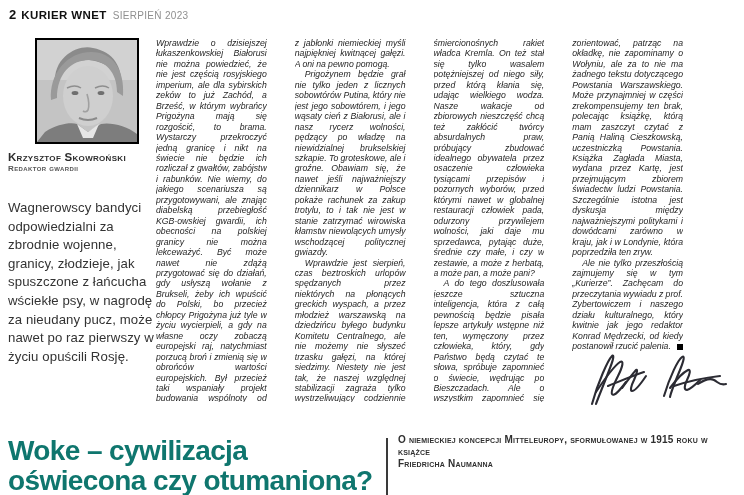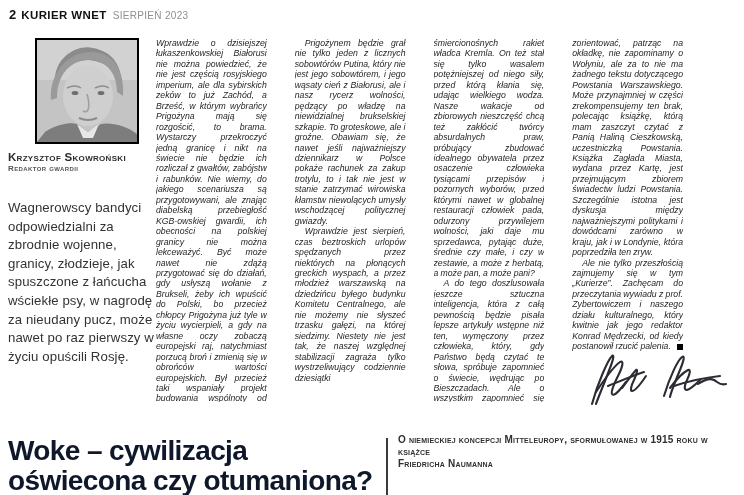"z jabłonki niemieckiej myśli najpiękniej" p { html: none -> <p>z jabłonki niemieckiej myśli najpiękniej kwitnącej gałęzi. A oni na pewno pomogą.</p> }
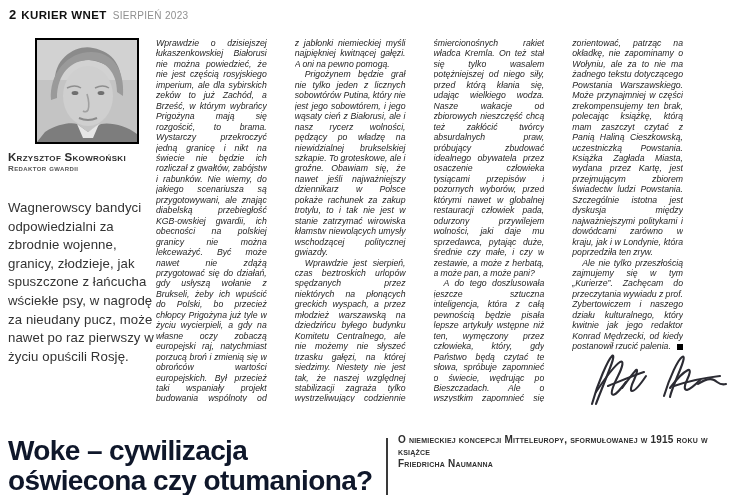"Woke – cywilizacja oświecona czy" .headline-left { color: #0f172a -> #0f766e }
